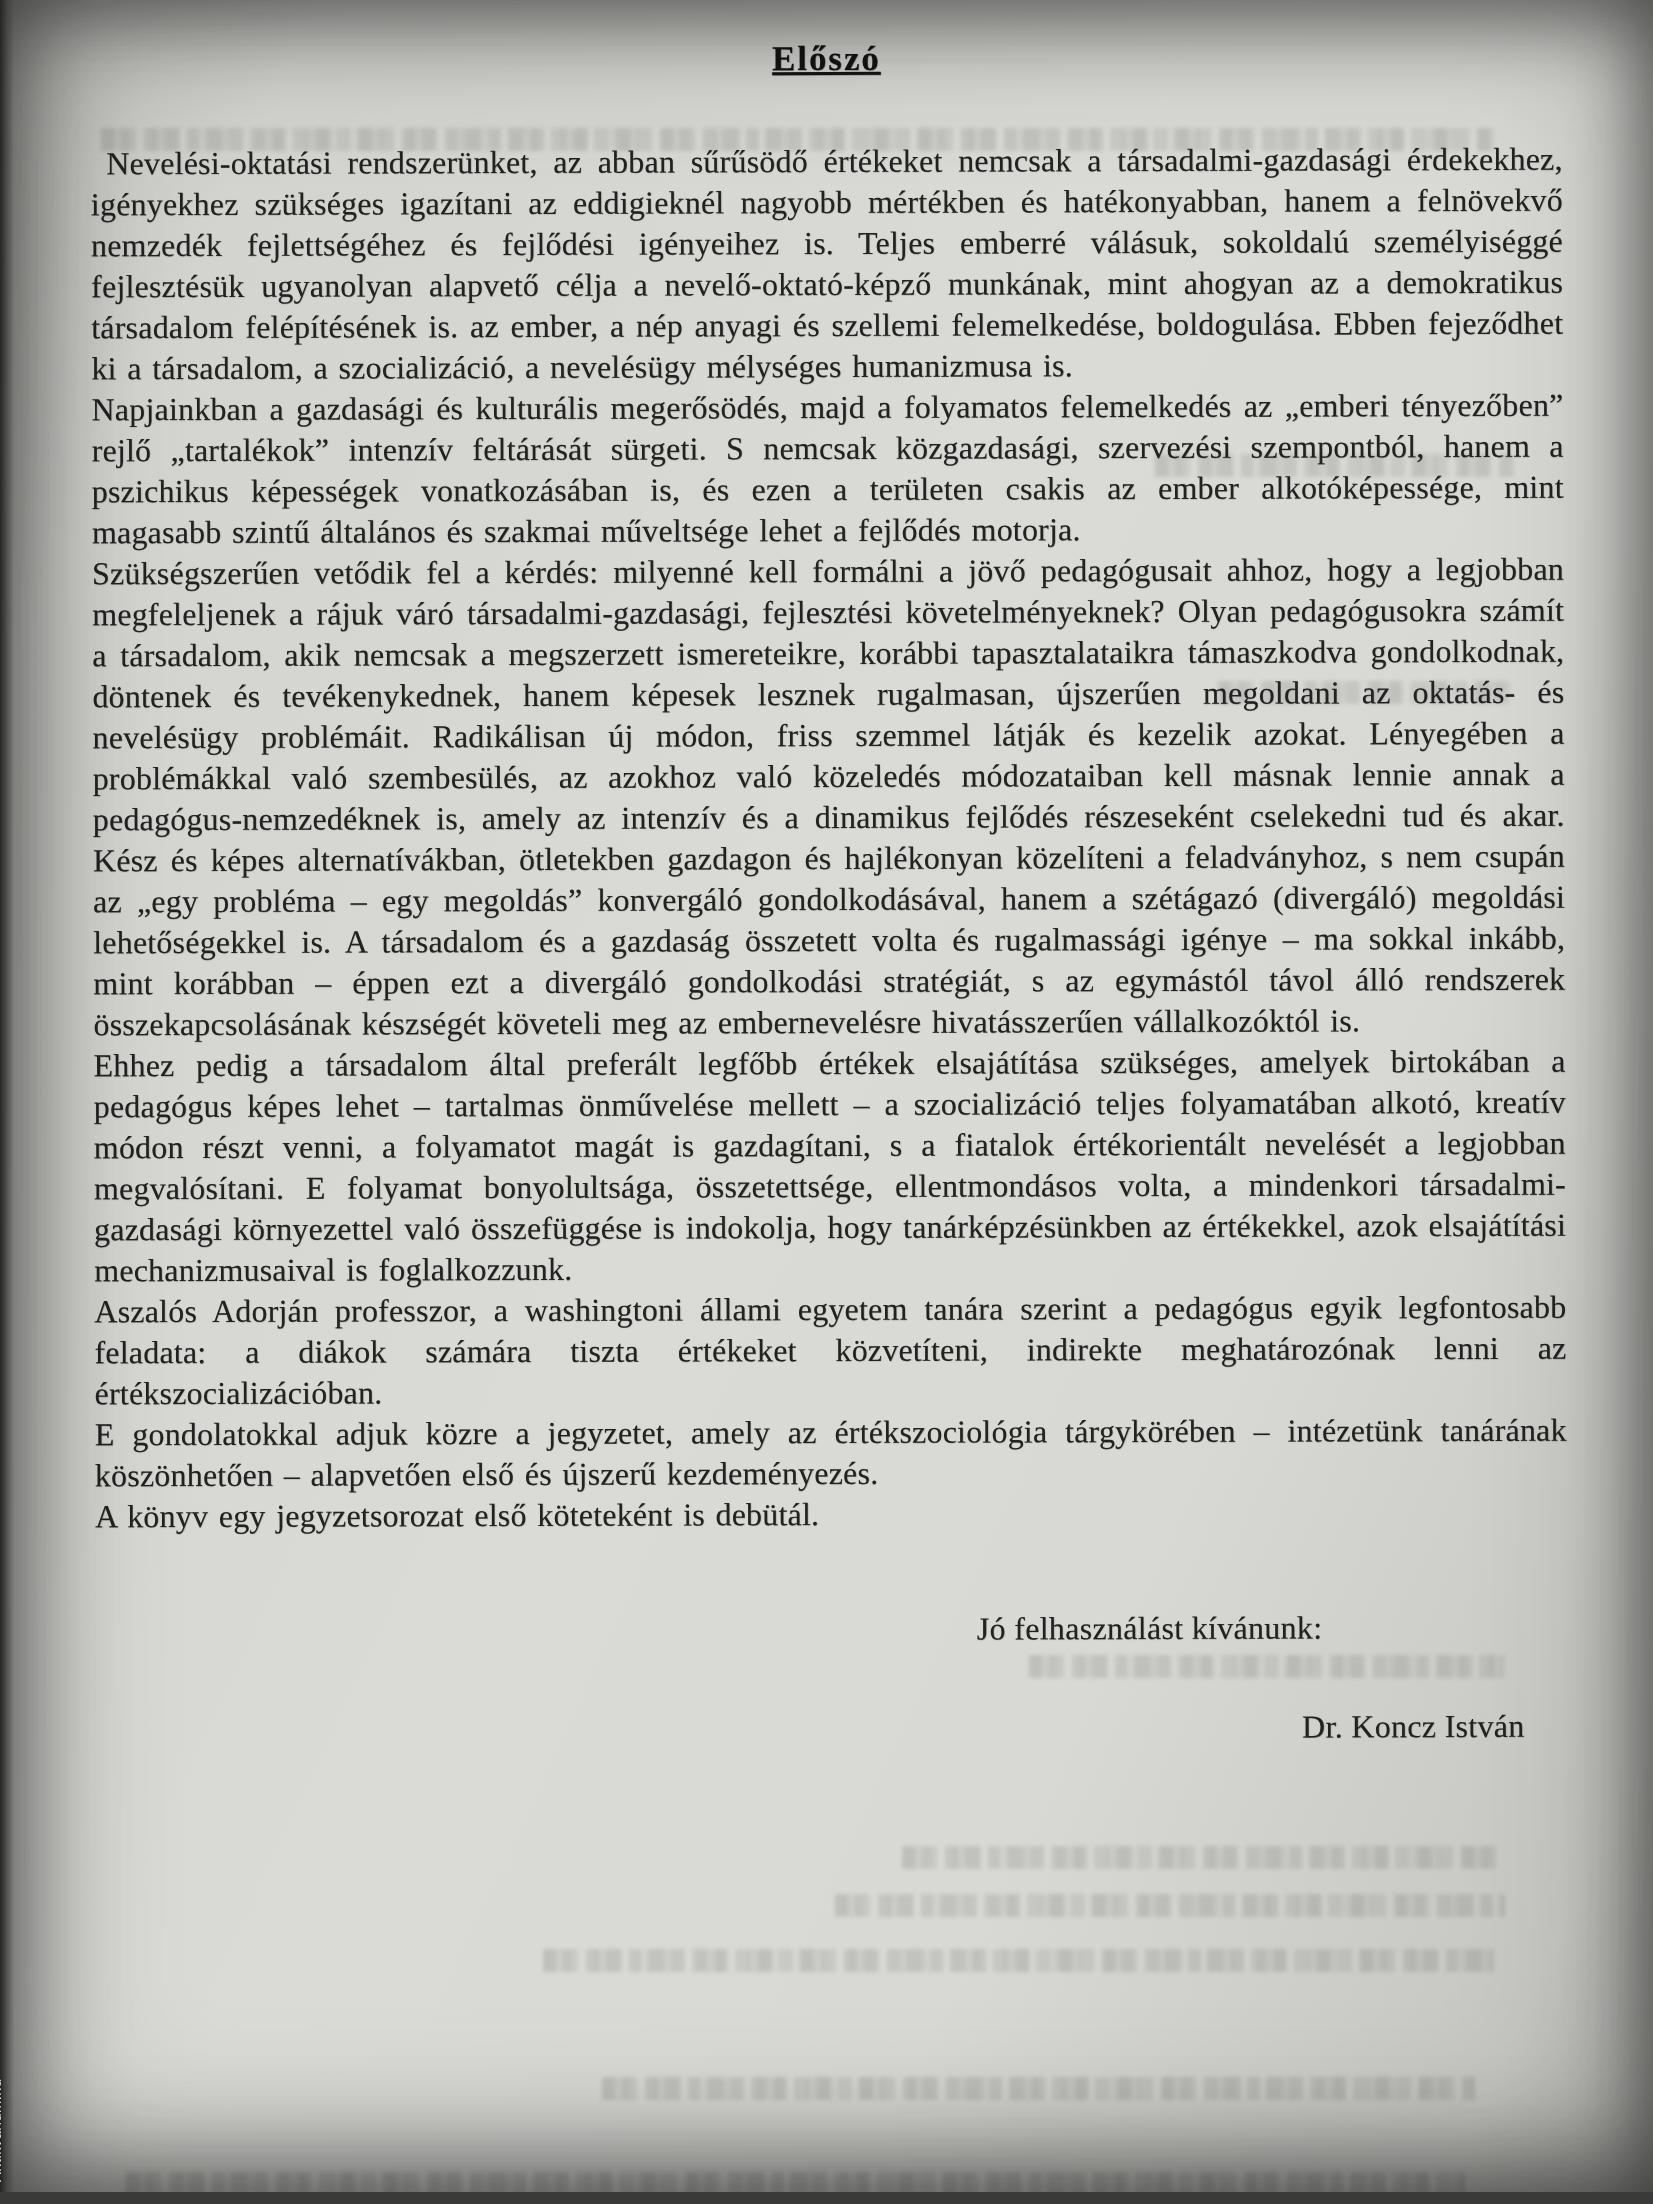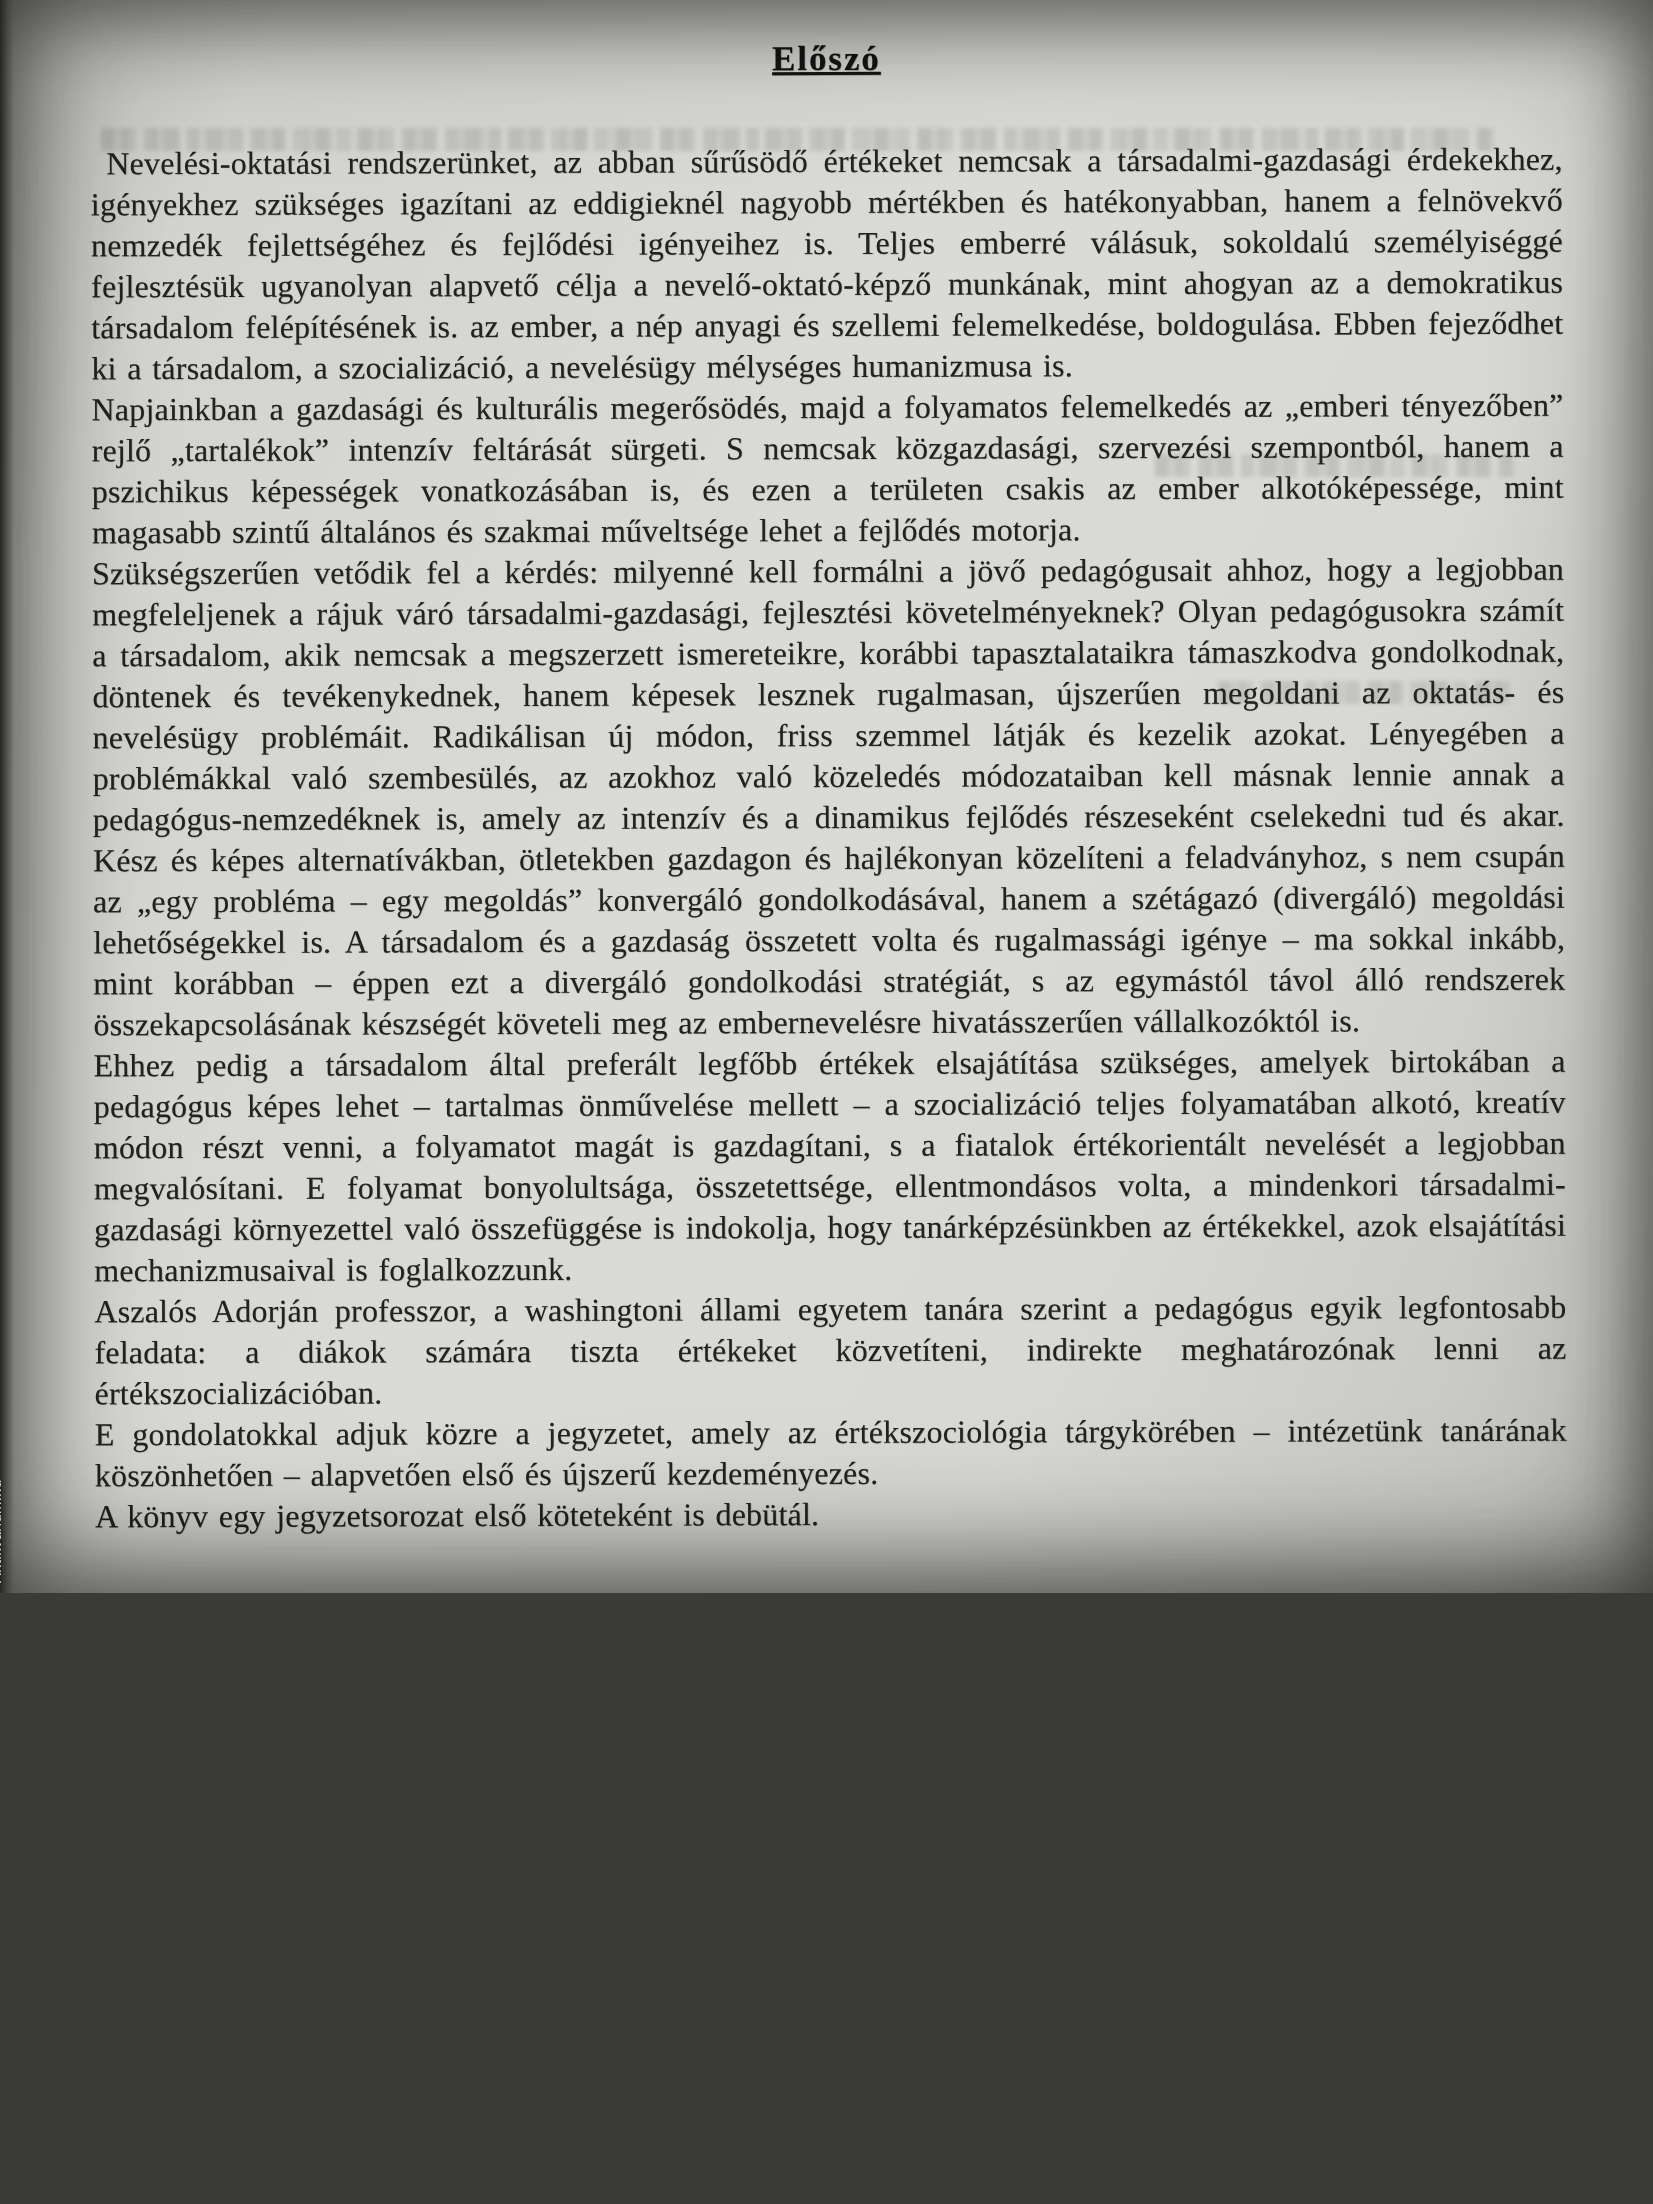"Előszó" .scan-page { height: 1593px -> 2192px }
